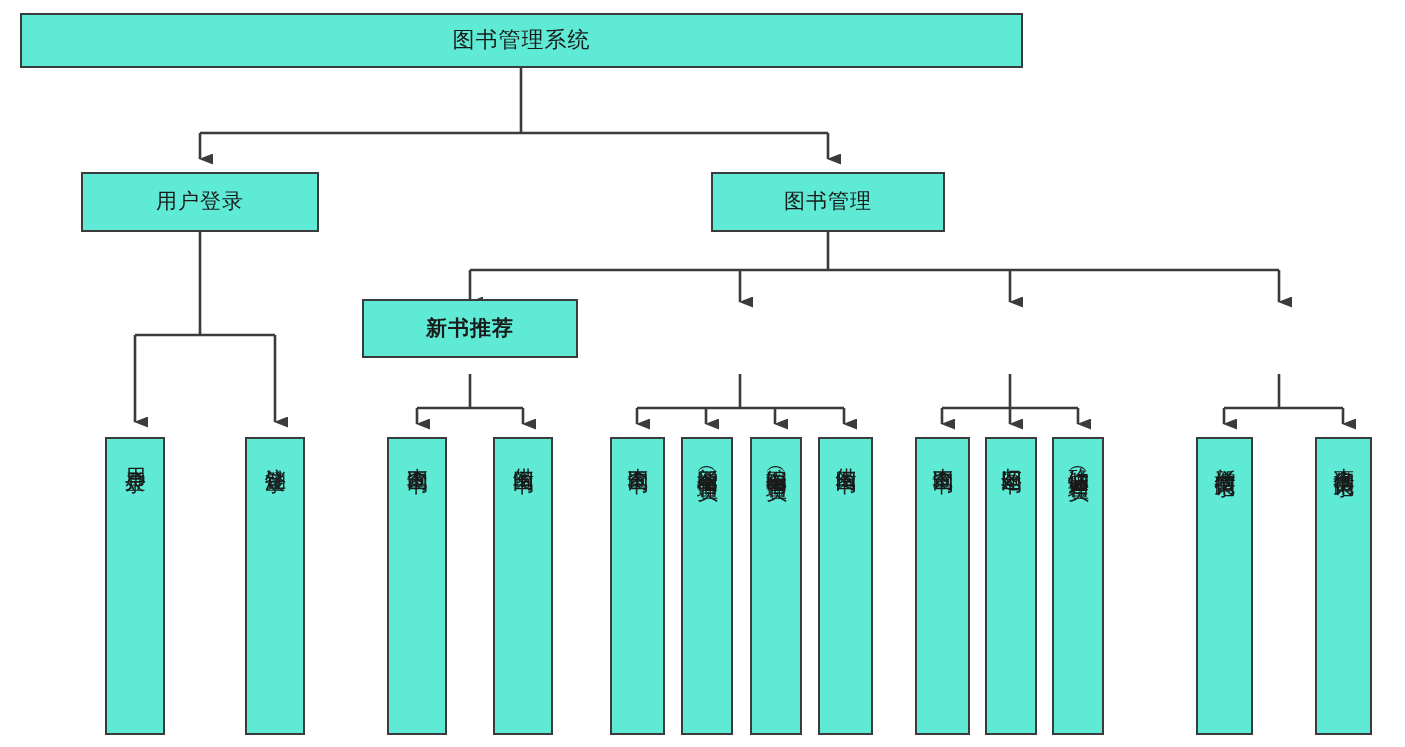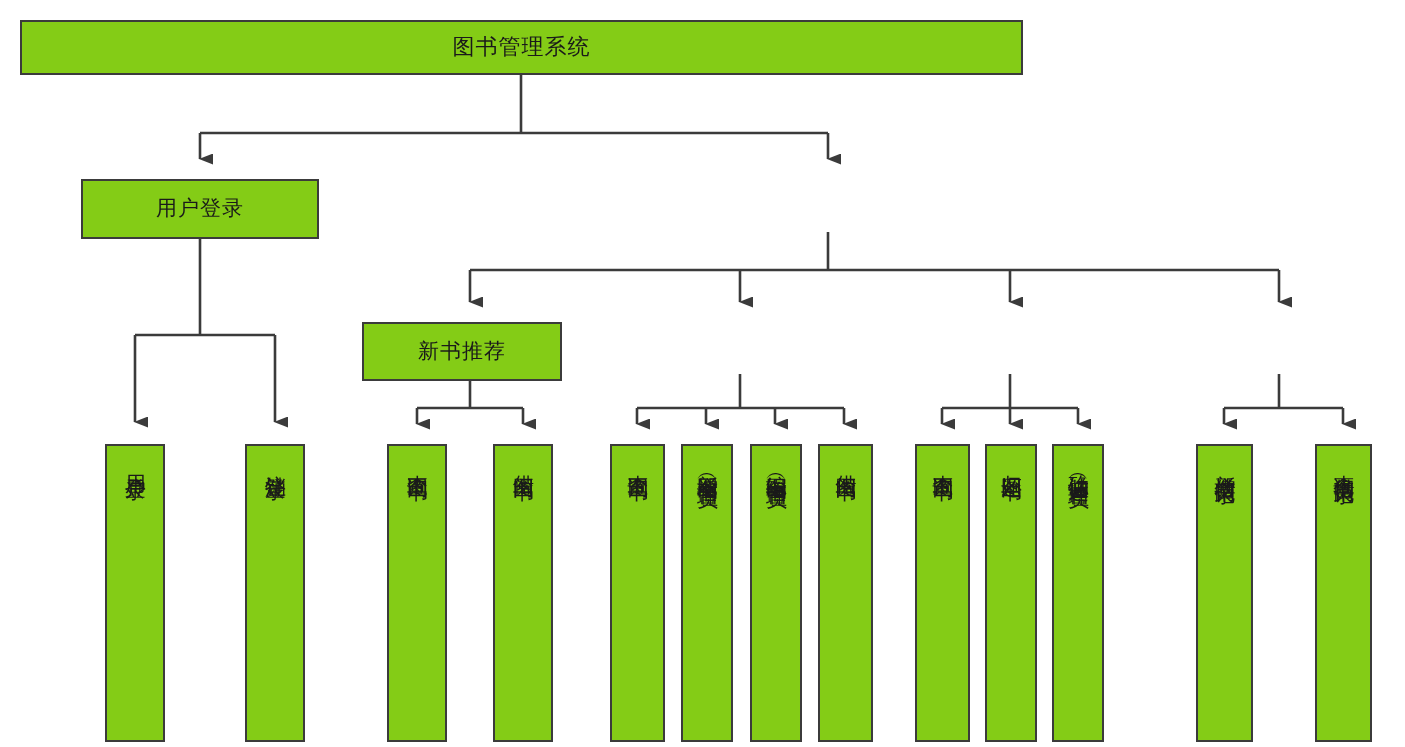"图书管理系统" .node { background: #84cc16 -> #5eead4; margin-top: 7px -> none }
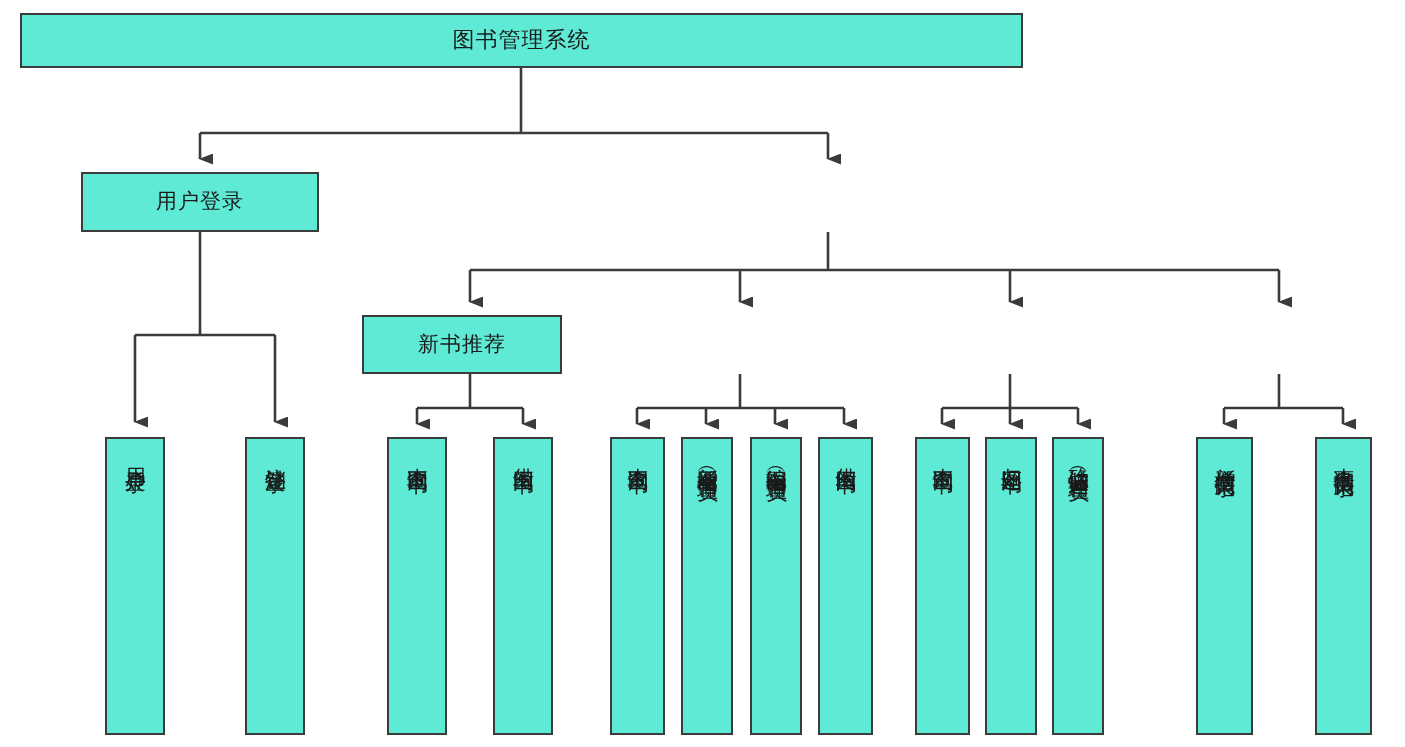"图书管理" div.node { html: none -> <div> <span>图书管理</span> </div> }
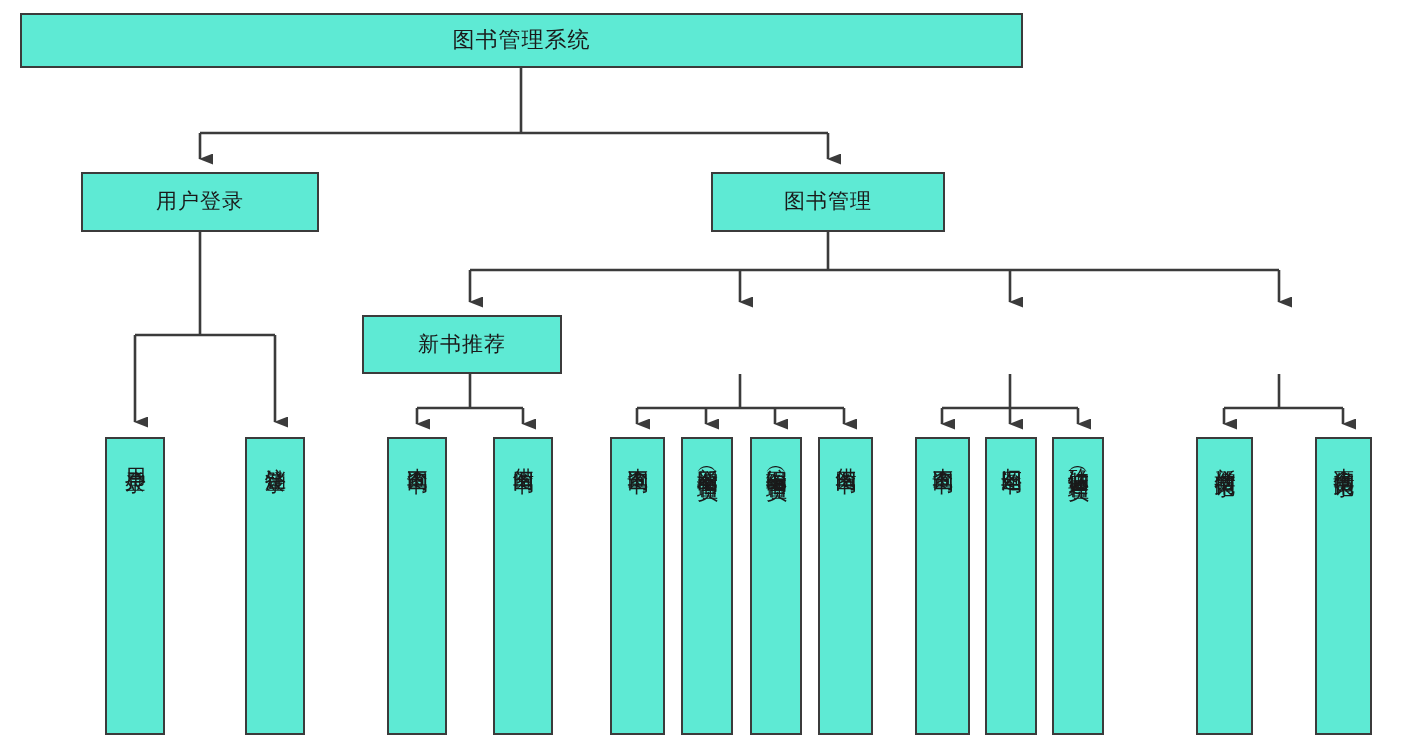"新书推荐" div.node { font-weight: none -> bold; top: 315px -> 299px; width: 200px -> 216px }
